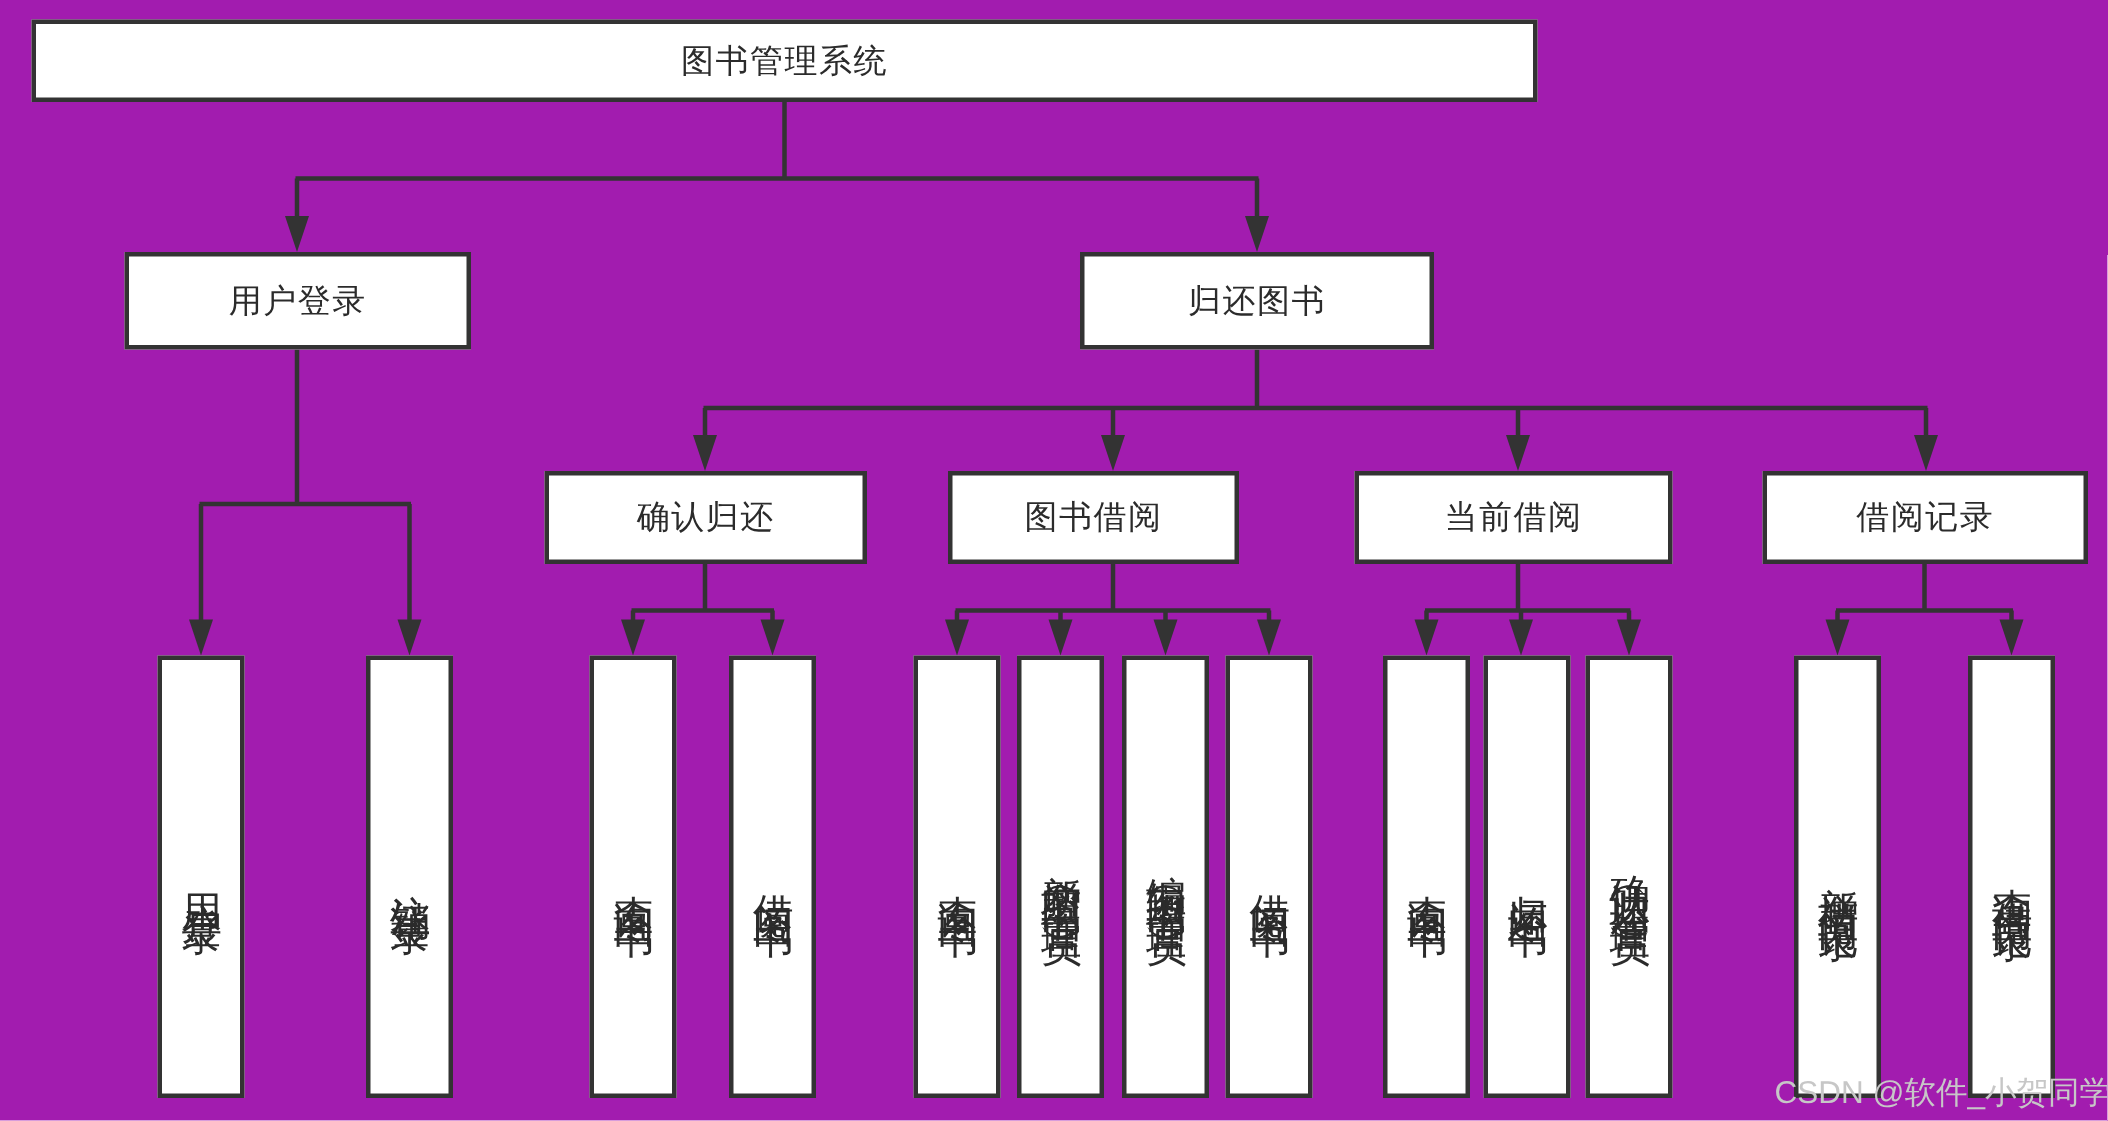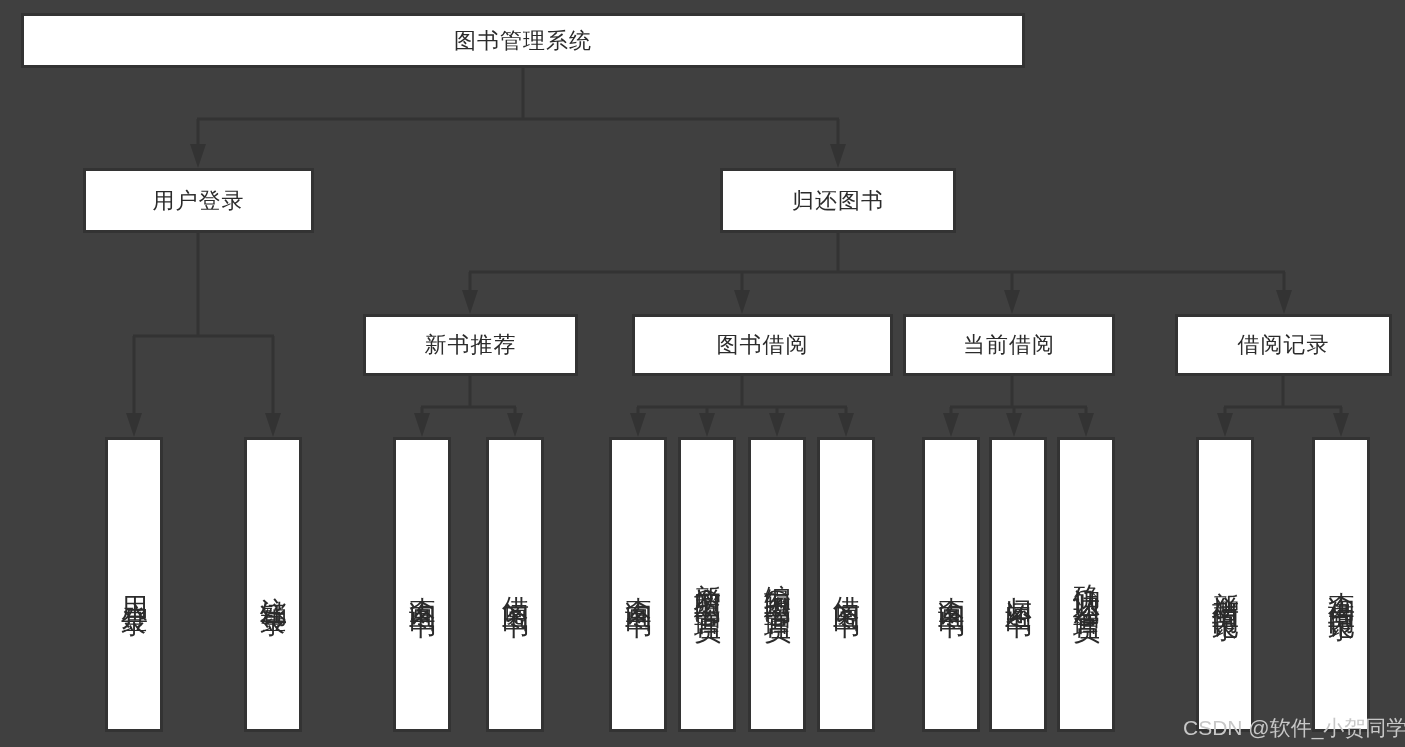"图书管理系统" #stage { background: #404040 -> #a21caf }
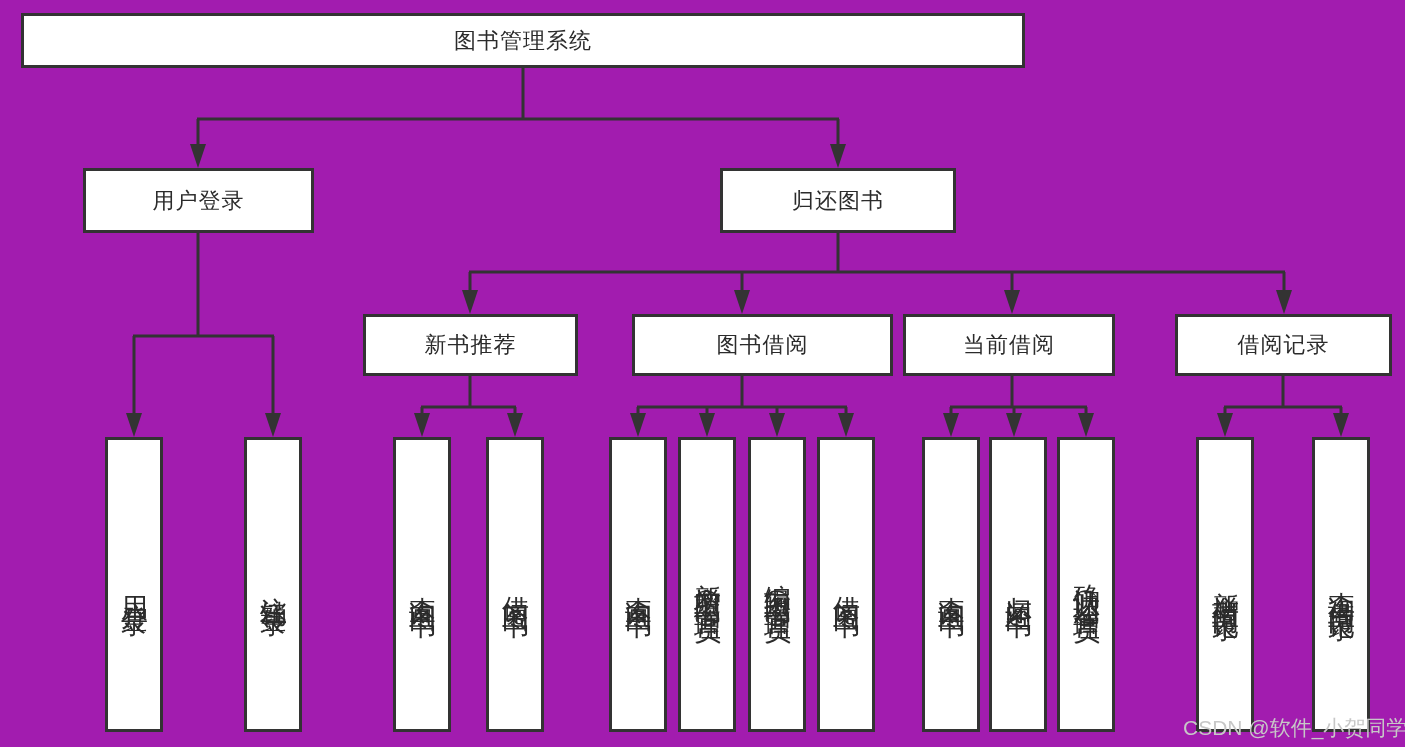"新书推荐" span.label { text: 新书推荐 -> 确认归还 }
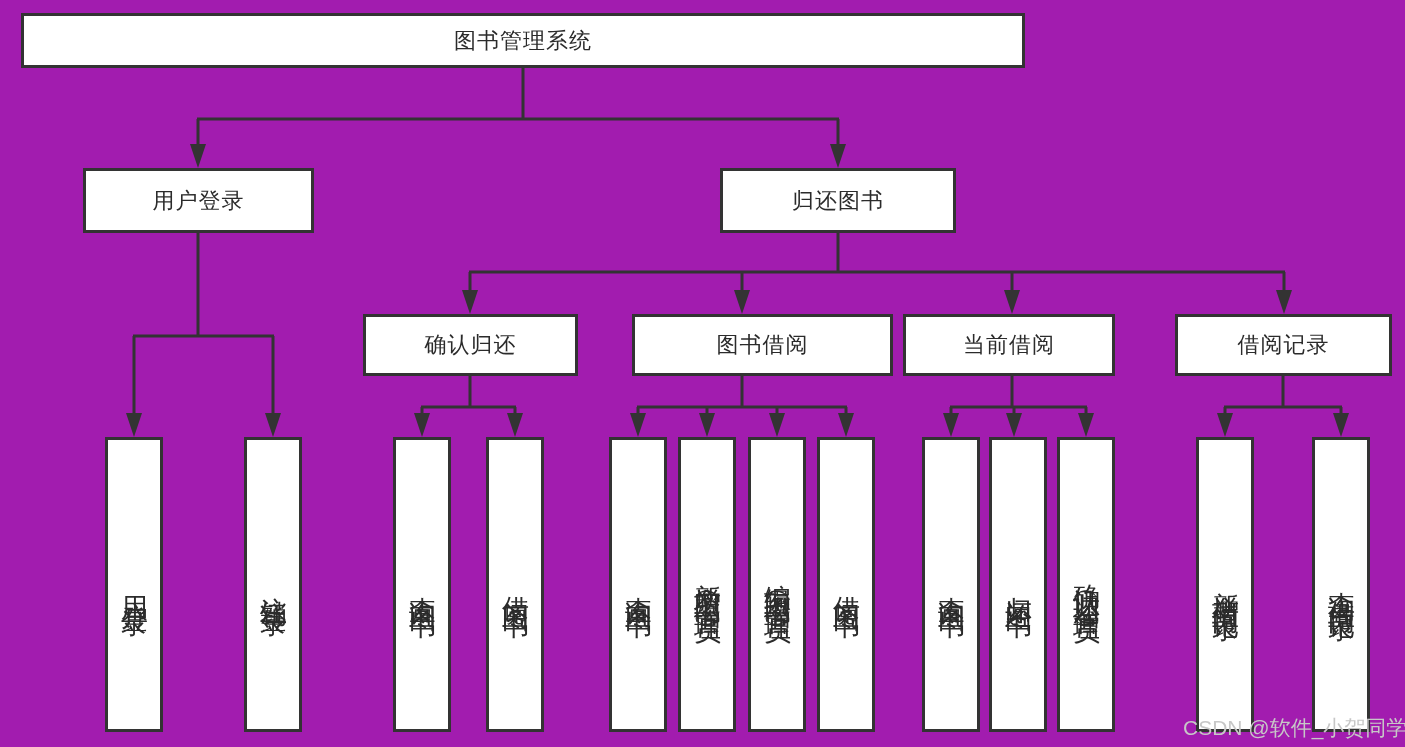"图书借阅" div.node { width: 261px -> 194px }
